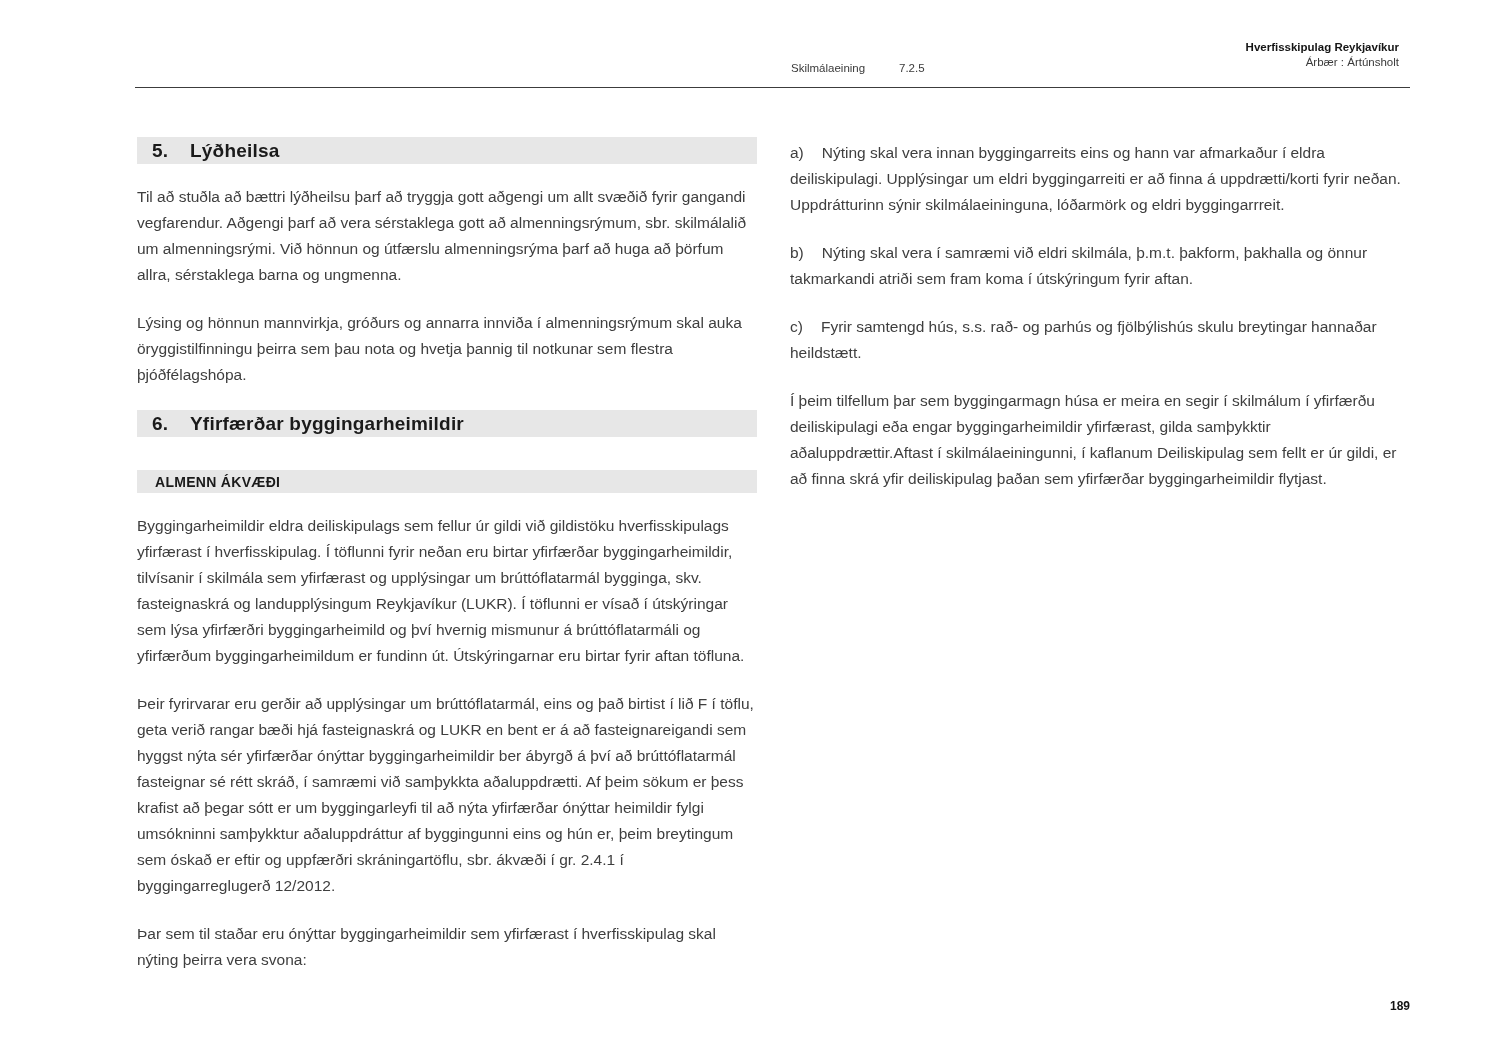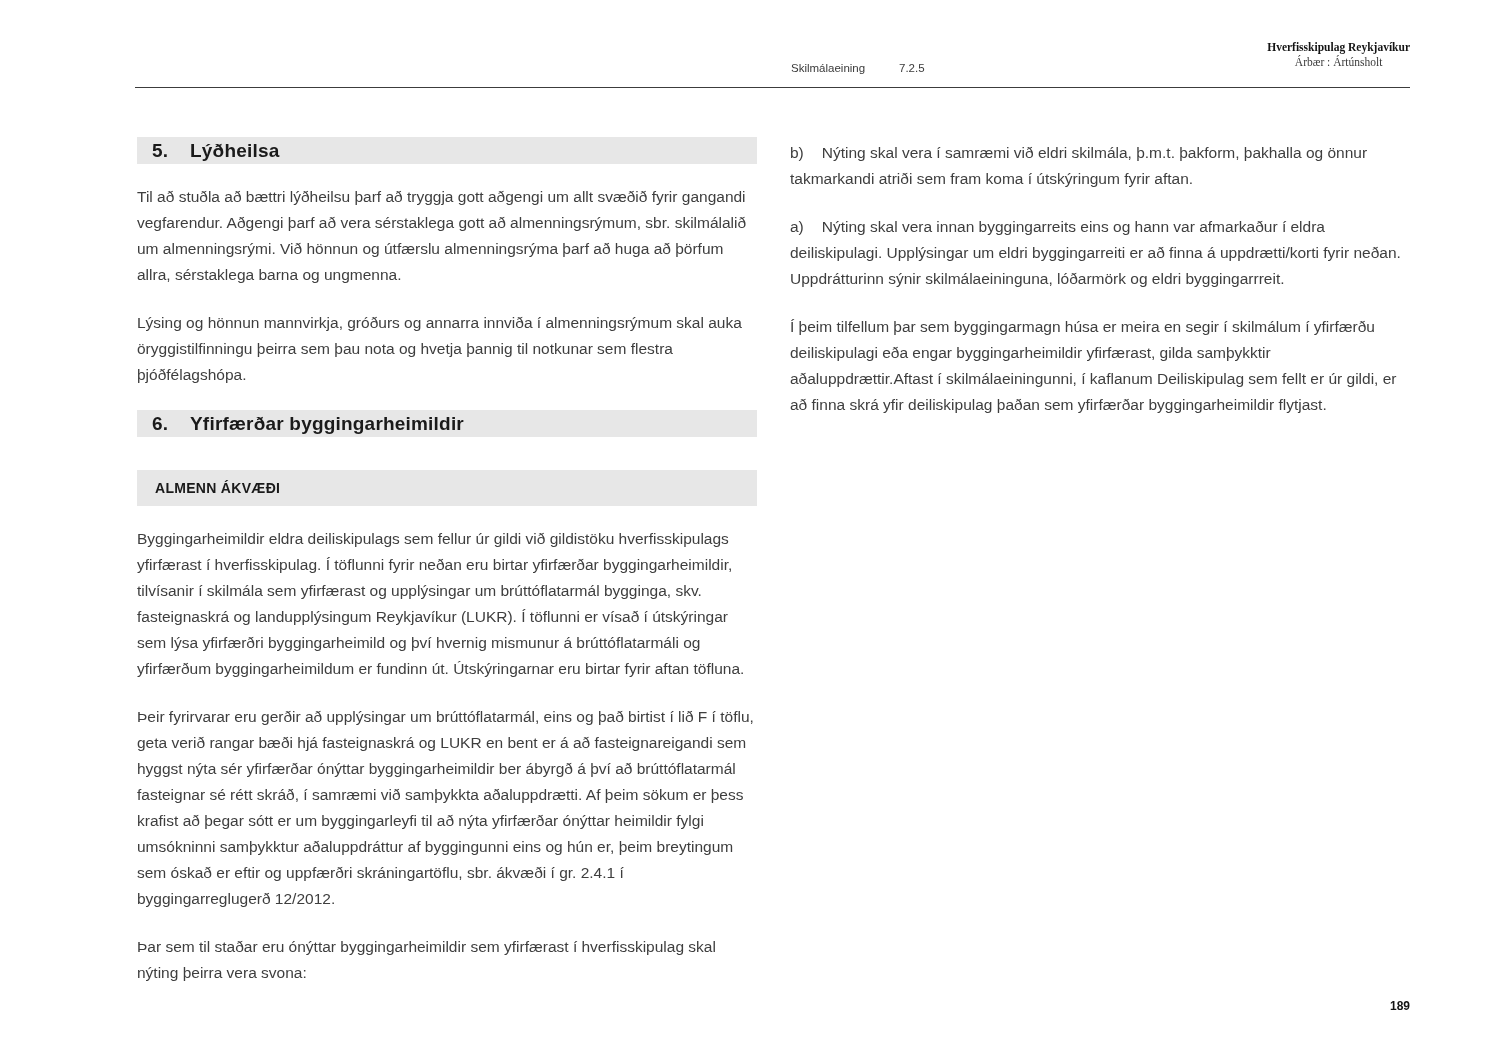"Hverfisskipulag Reykjavíkur" .hdr-right { font-family: Liberation Serif, serif -> none; right: 90px -> 101px }
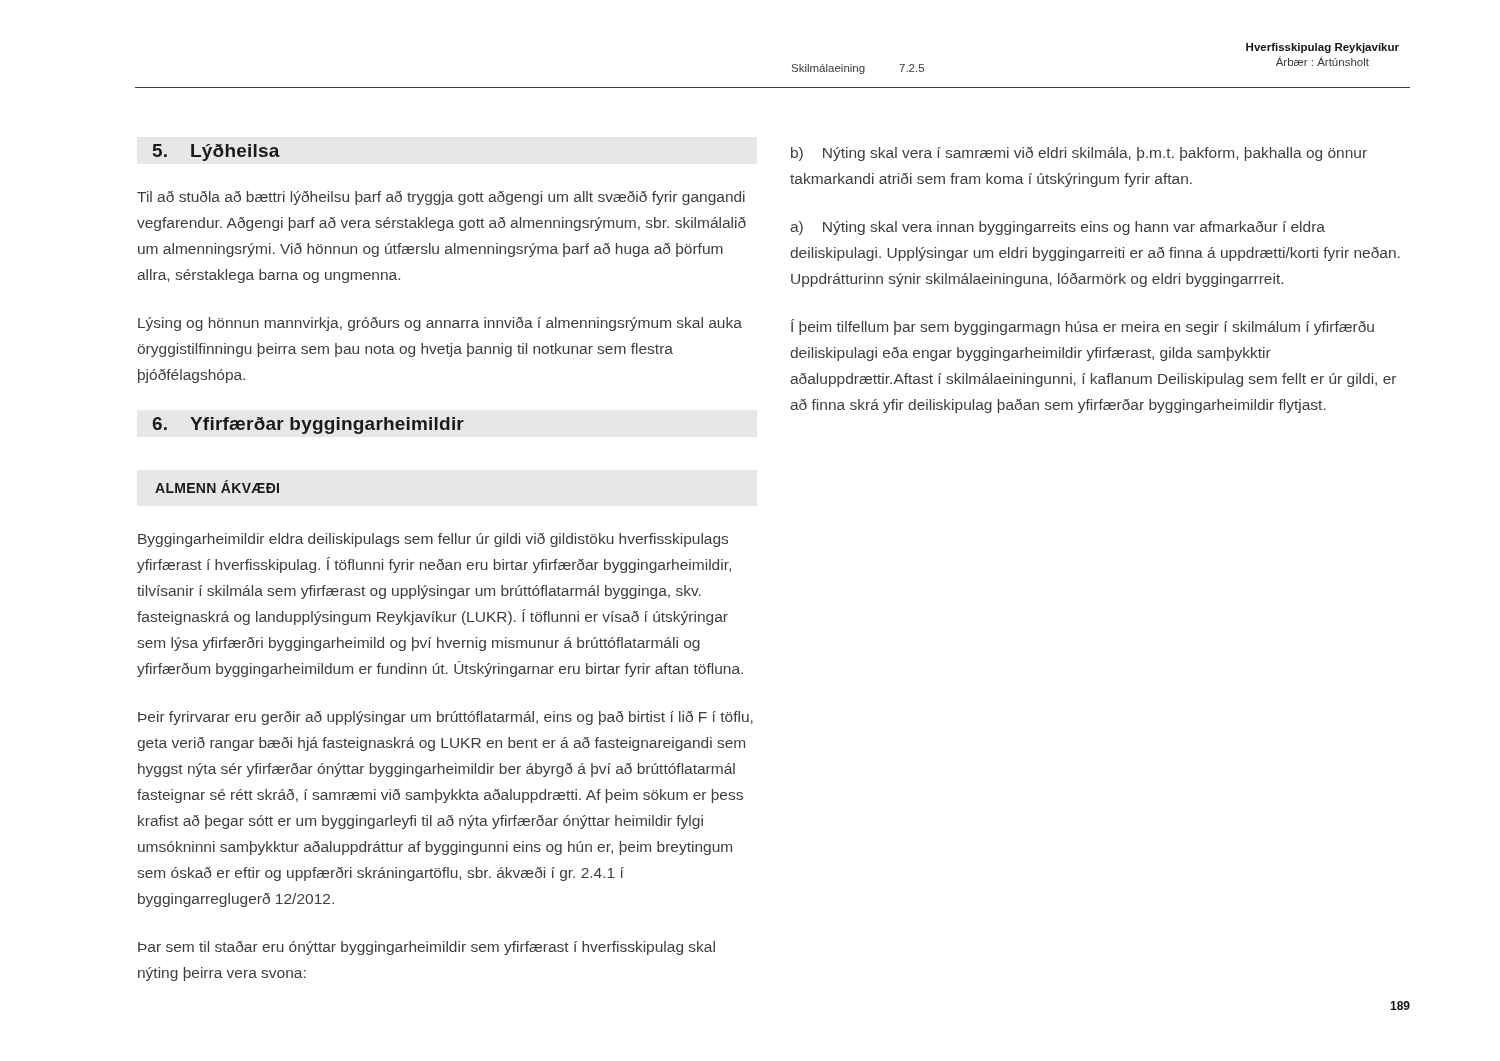"Árbær : Ártúnsholt" .hdr-subtitle { text-align: center -> none }
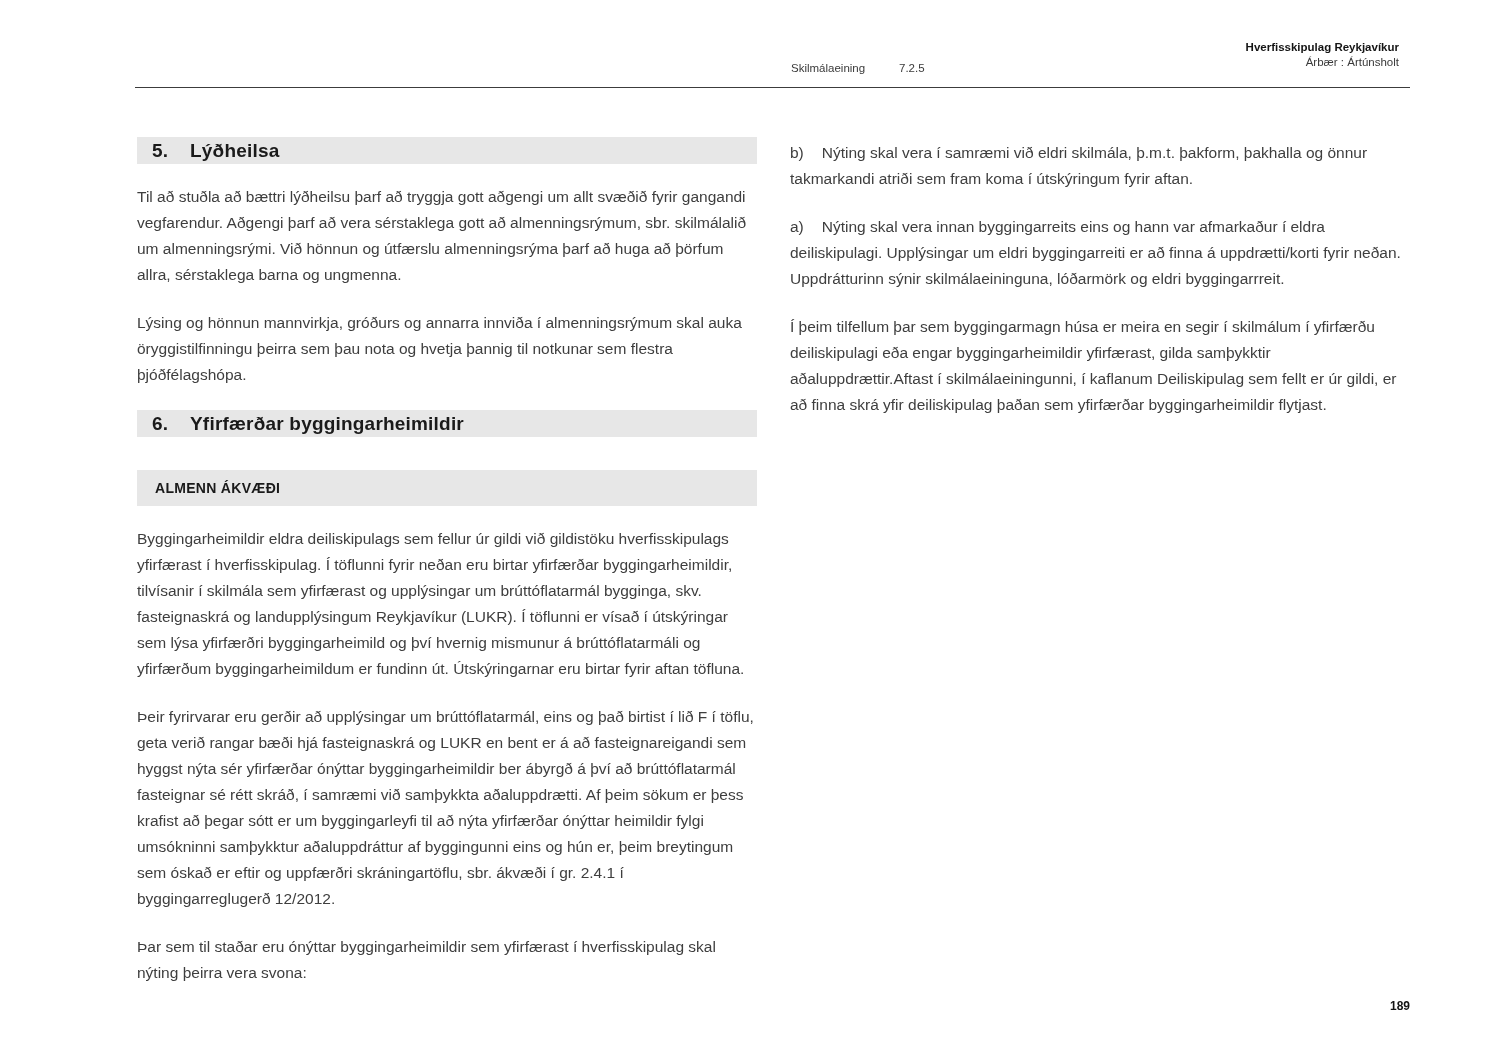"b) Nýting skal vera í" p.list-item { order: before "a) Nýting skal vera innan" -> after "a) Nýting skal vera innan" }
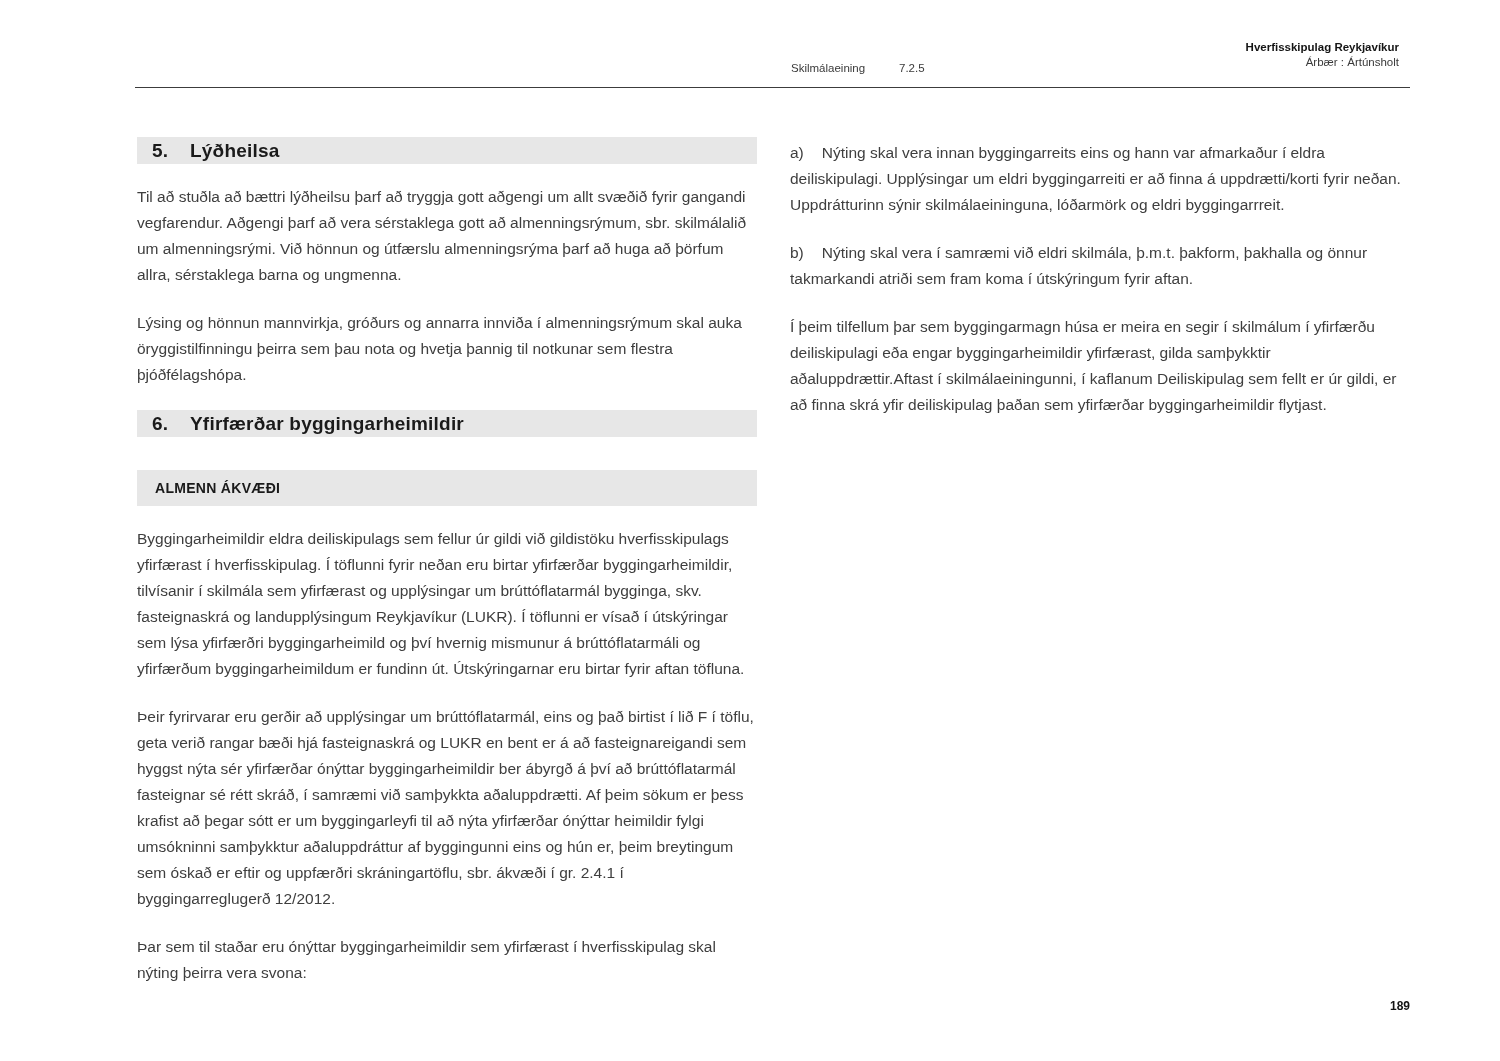"c) Fyrir samtengd hús, s.s." p.list-item { html: none -> <p><span>c)</span><span>Fyrir samtengd hús, s.s. rað- og parhús og fjölbýlishús skulu breytingar hannaðar heildstætt.</span></p> }
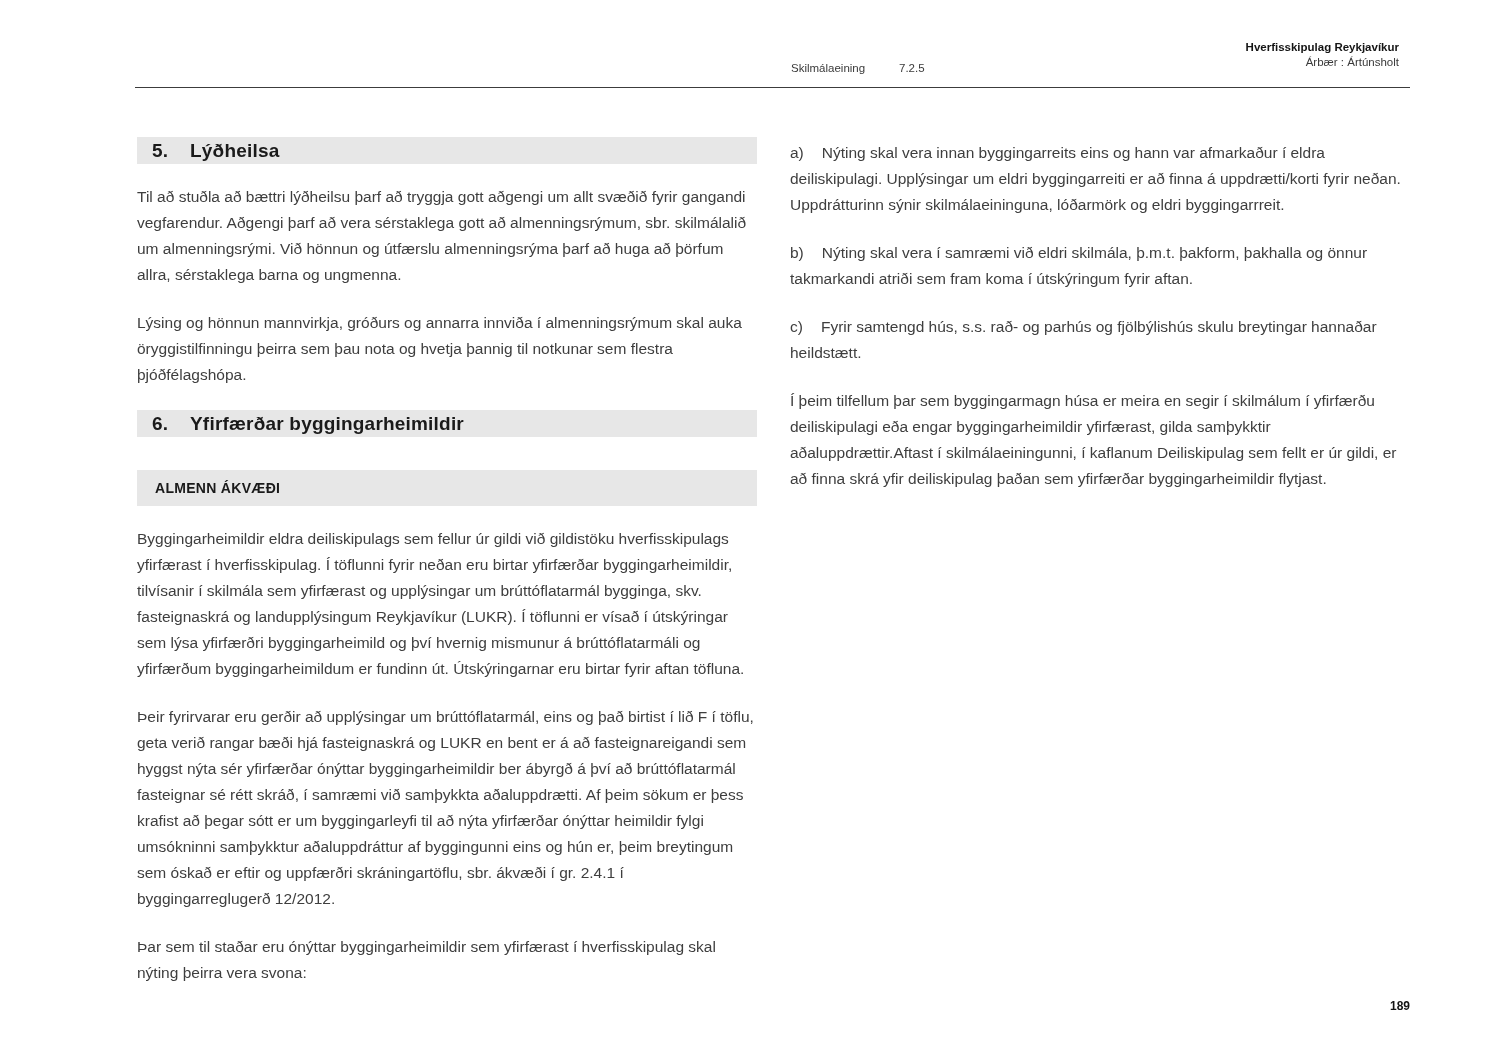"ALMENN ÁKVÆÐI" .sub-heading { height: 36px -> 23px }
